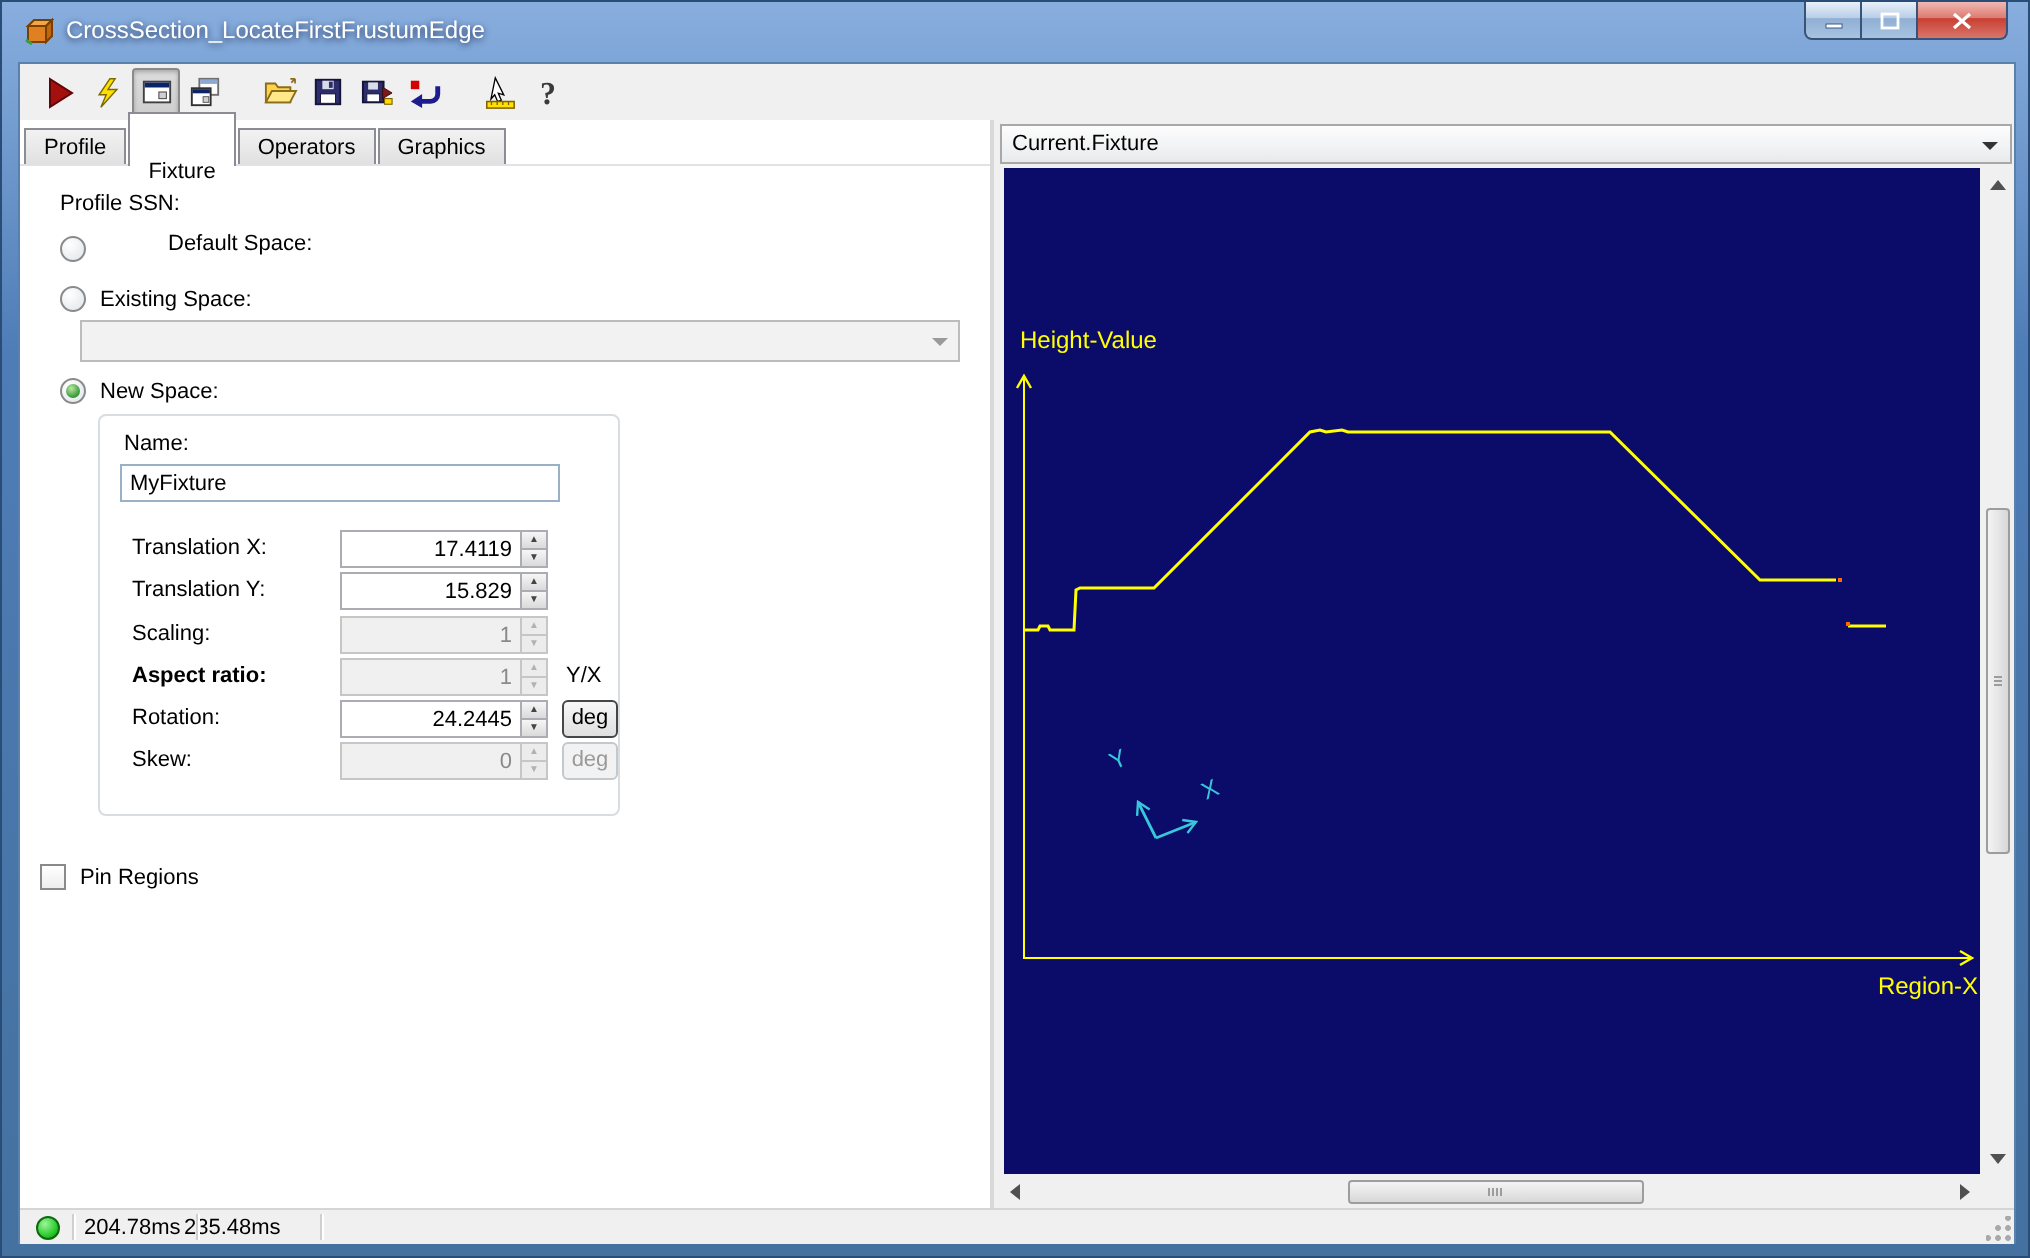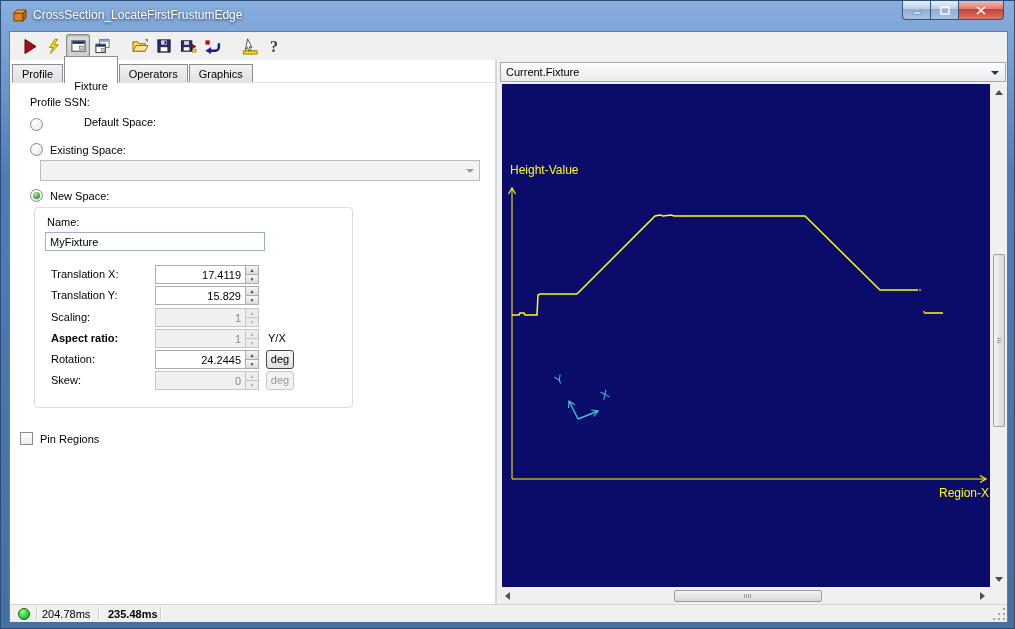"Name:" div.groupbox { left: 24px -> 39px; width: 319px -> 261px }
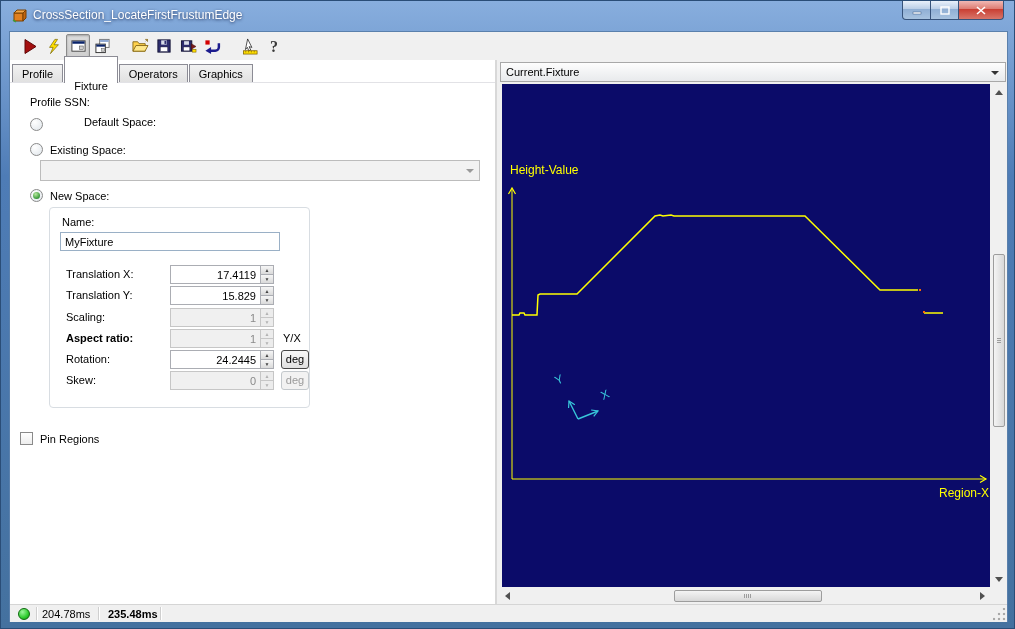"235.48ms" span.sb-text { font-weight: bold -> none; left: 98px -> 82px }
